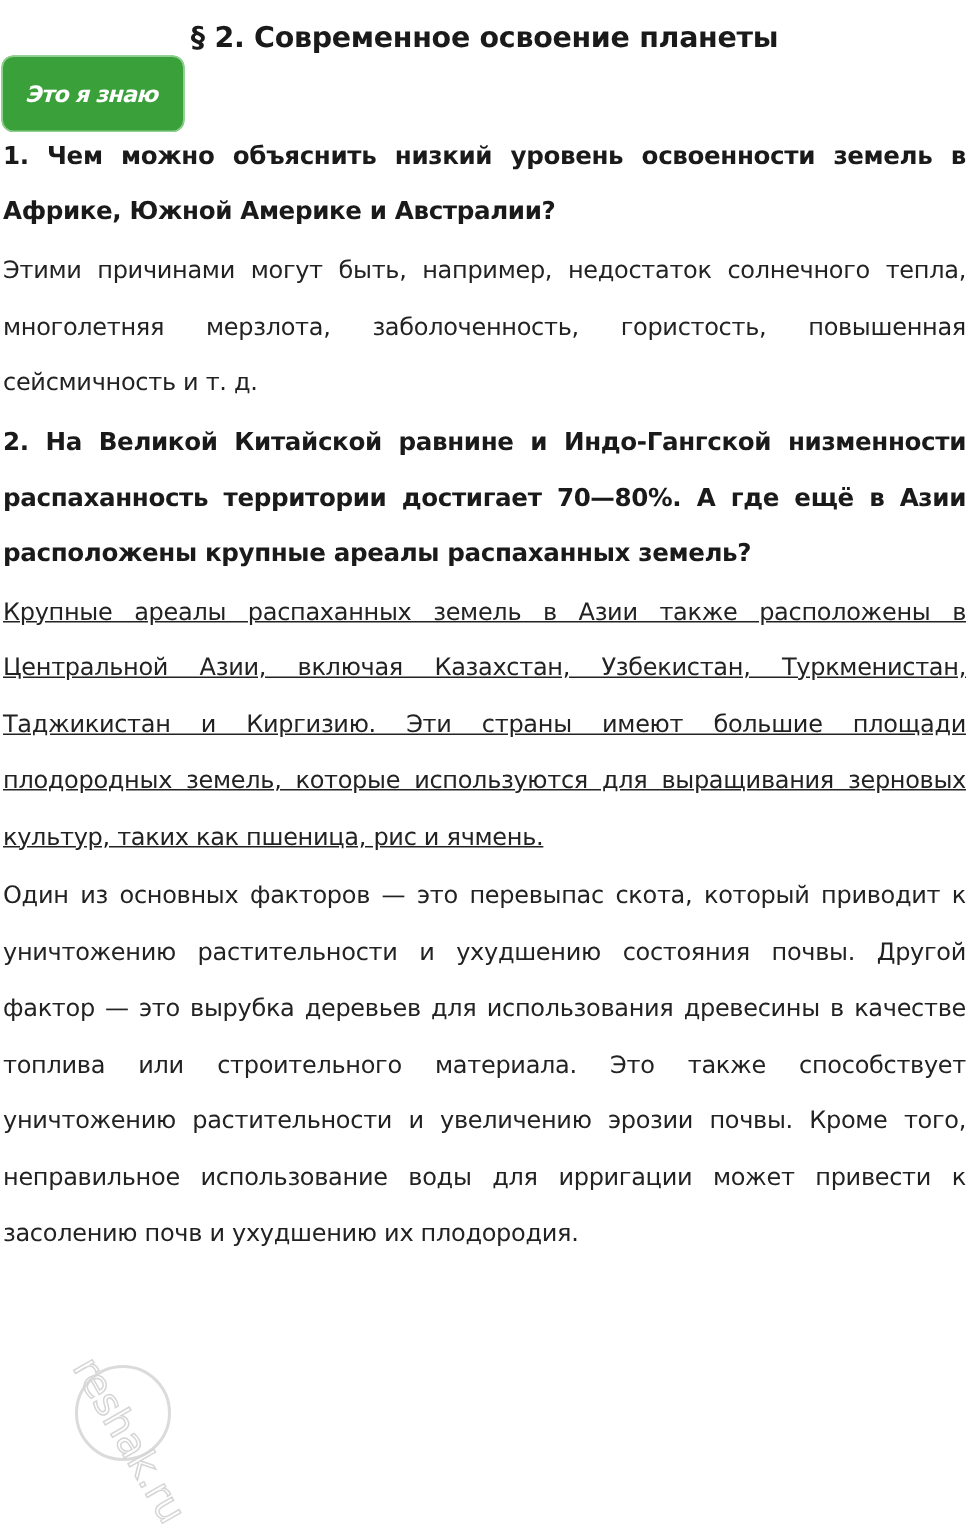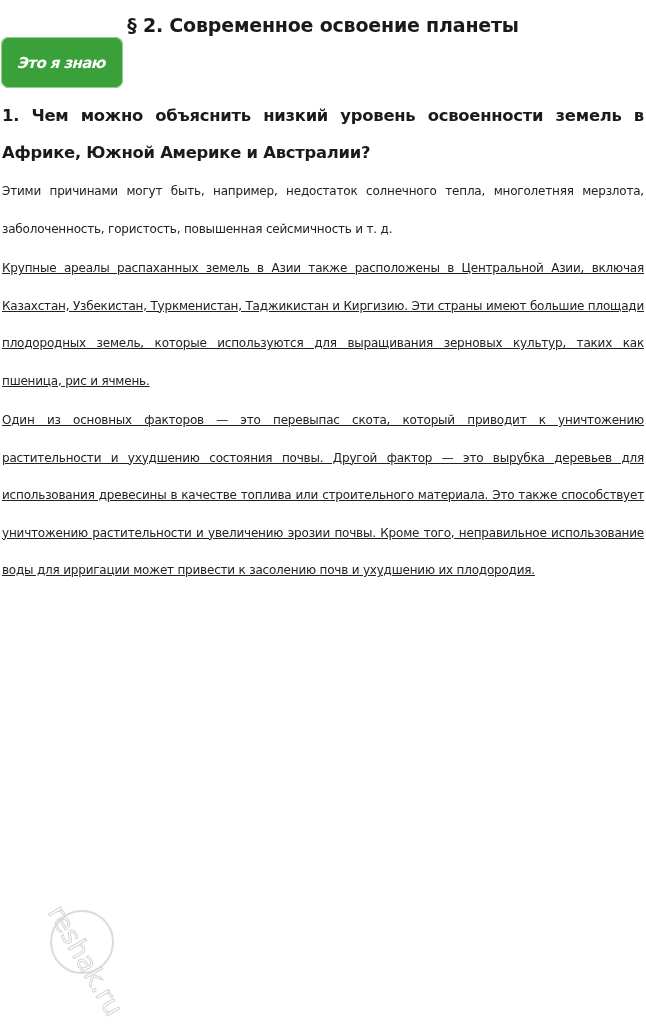"1. Чем можно объяснить низкий" .content { top: 97px -> 85px }
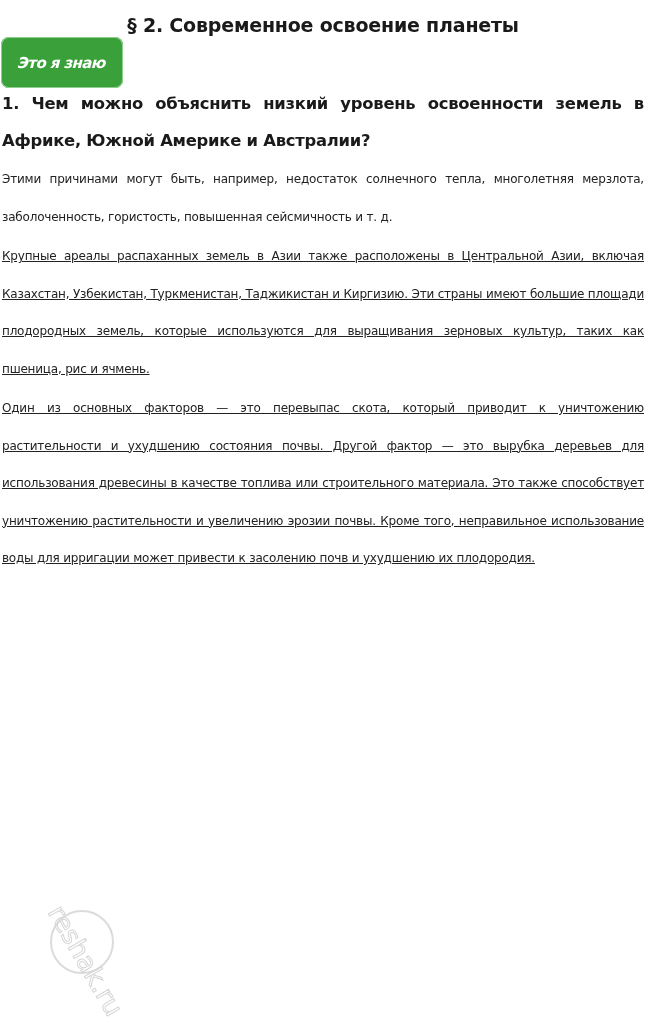"Этими причинами могут быть, например," .answer { font-size: 12px -> 16px }
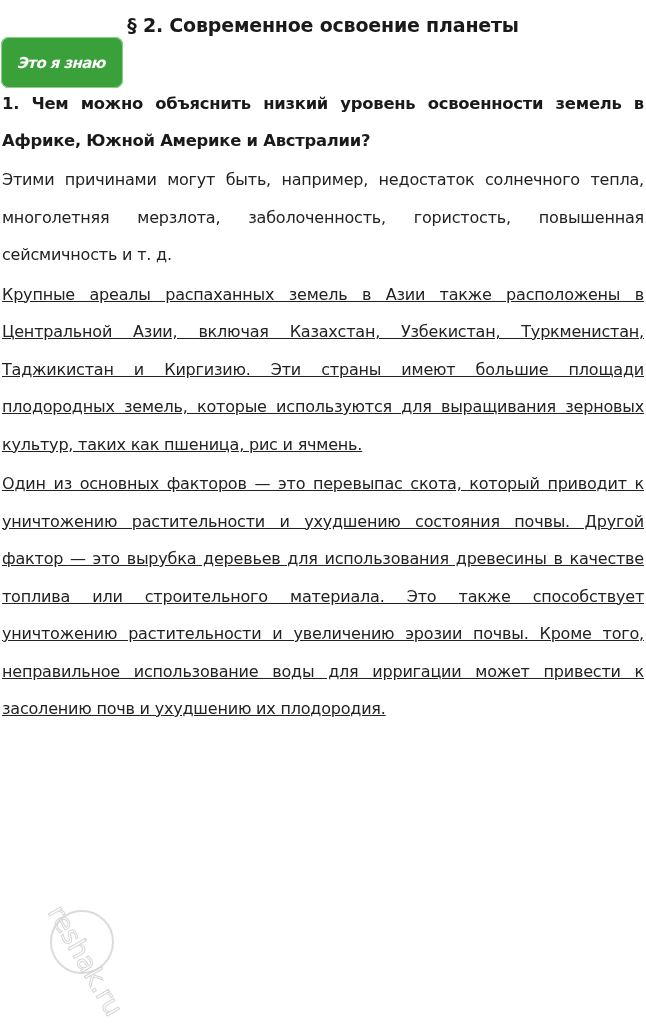"2. На Великой Китайской равнине" p.question { html: none -> <p>2. На Великой Китайской равнине и Индо-Гангской низменности распаханность территории достигает 70—80%. А где ещё в Азии расположены крупные ареалы распаханных земель?</p> }
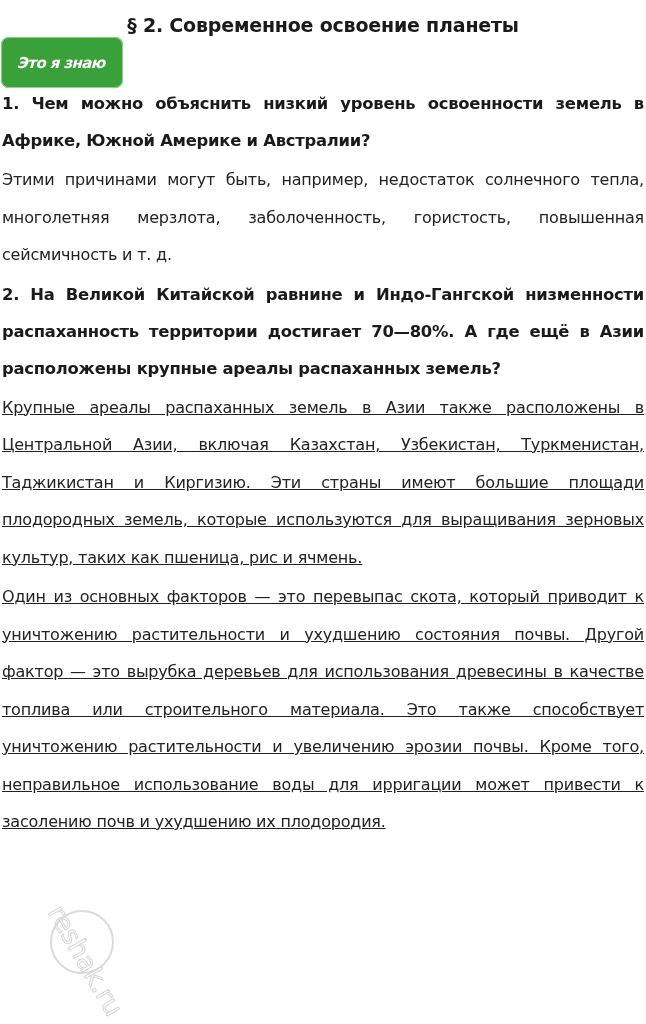"Один из основных факторов —" .a3 { text-decoration: underline -> none }
